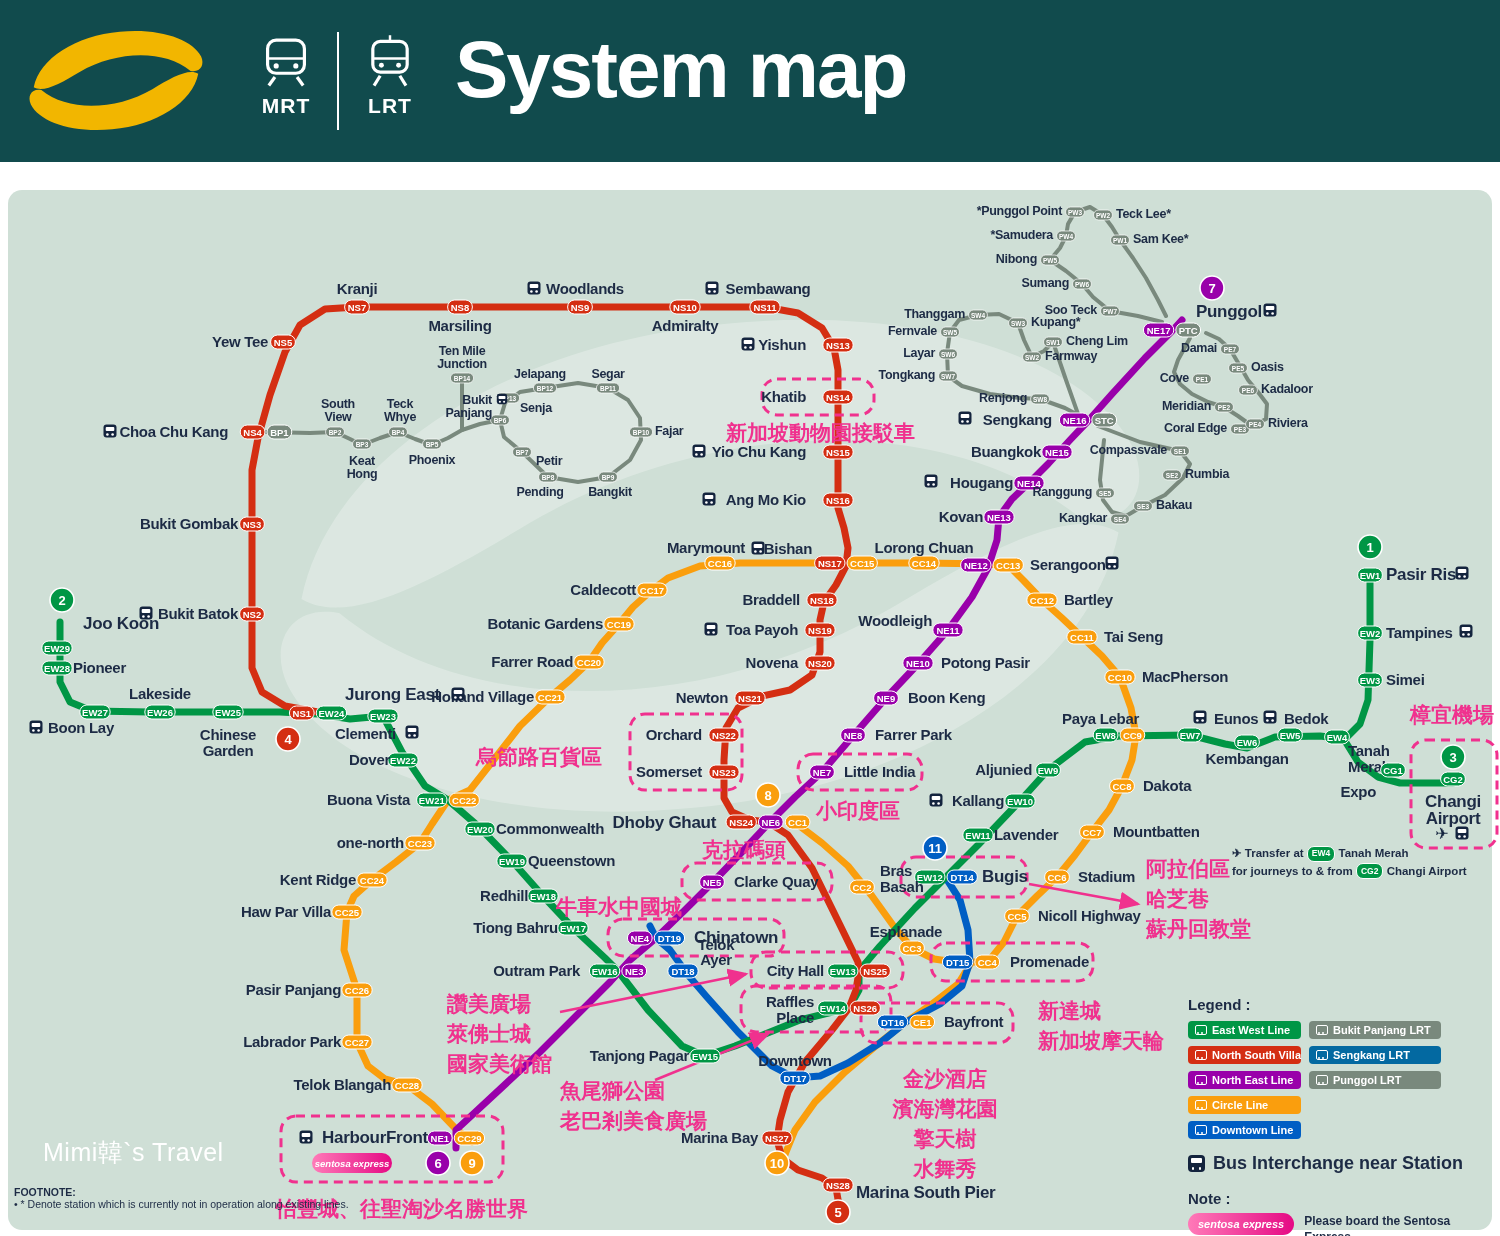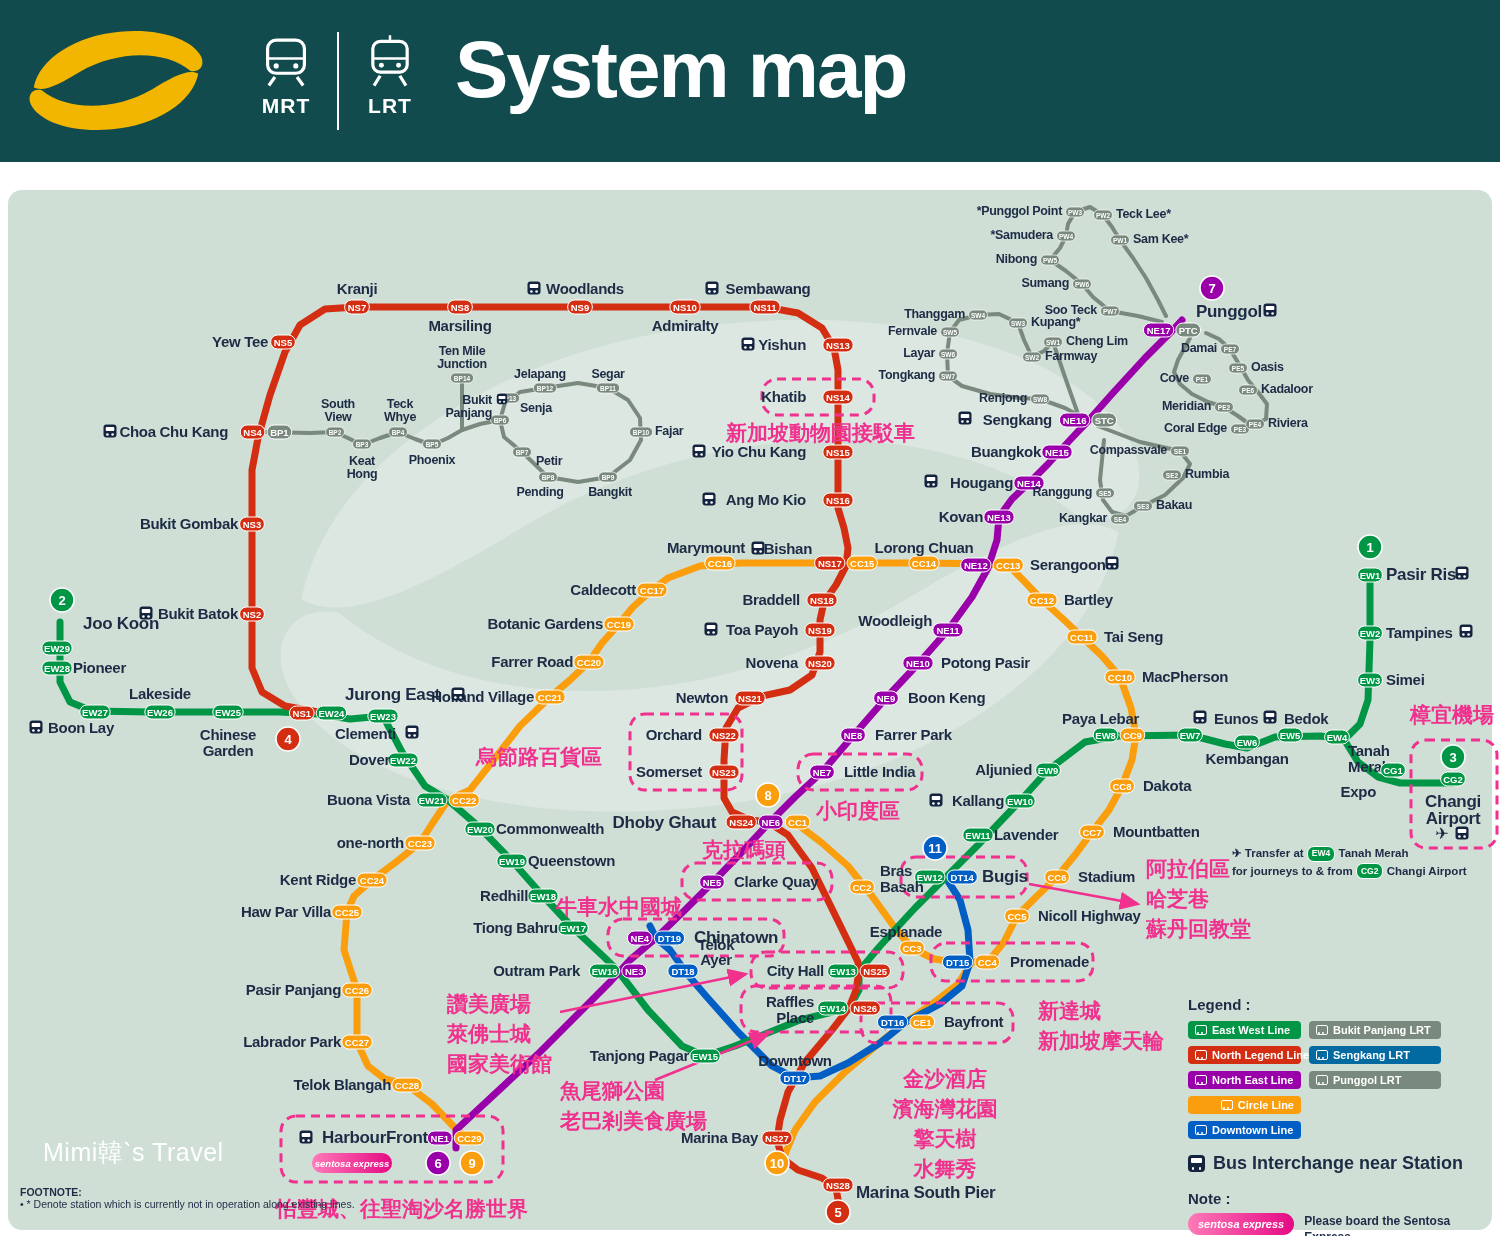"North Legend Line" span { text: Legend Line -> South Villa }
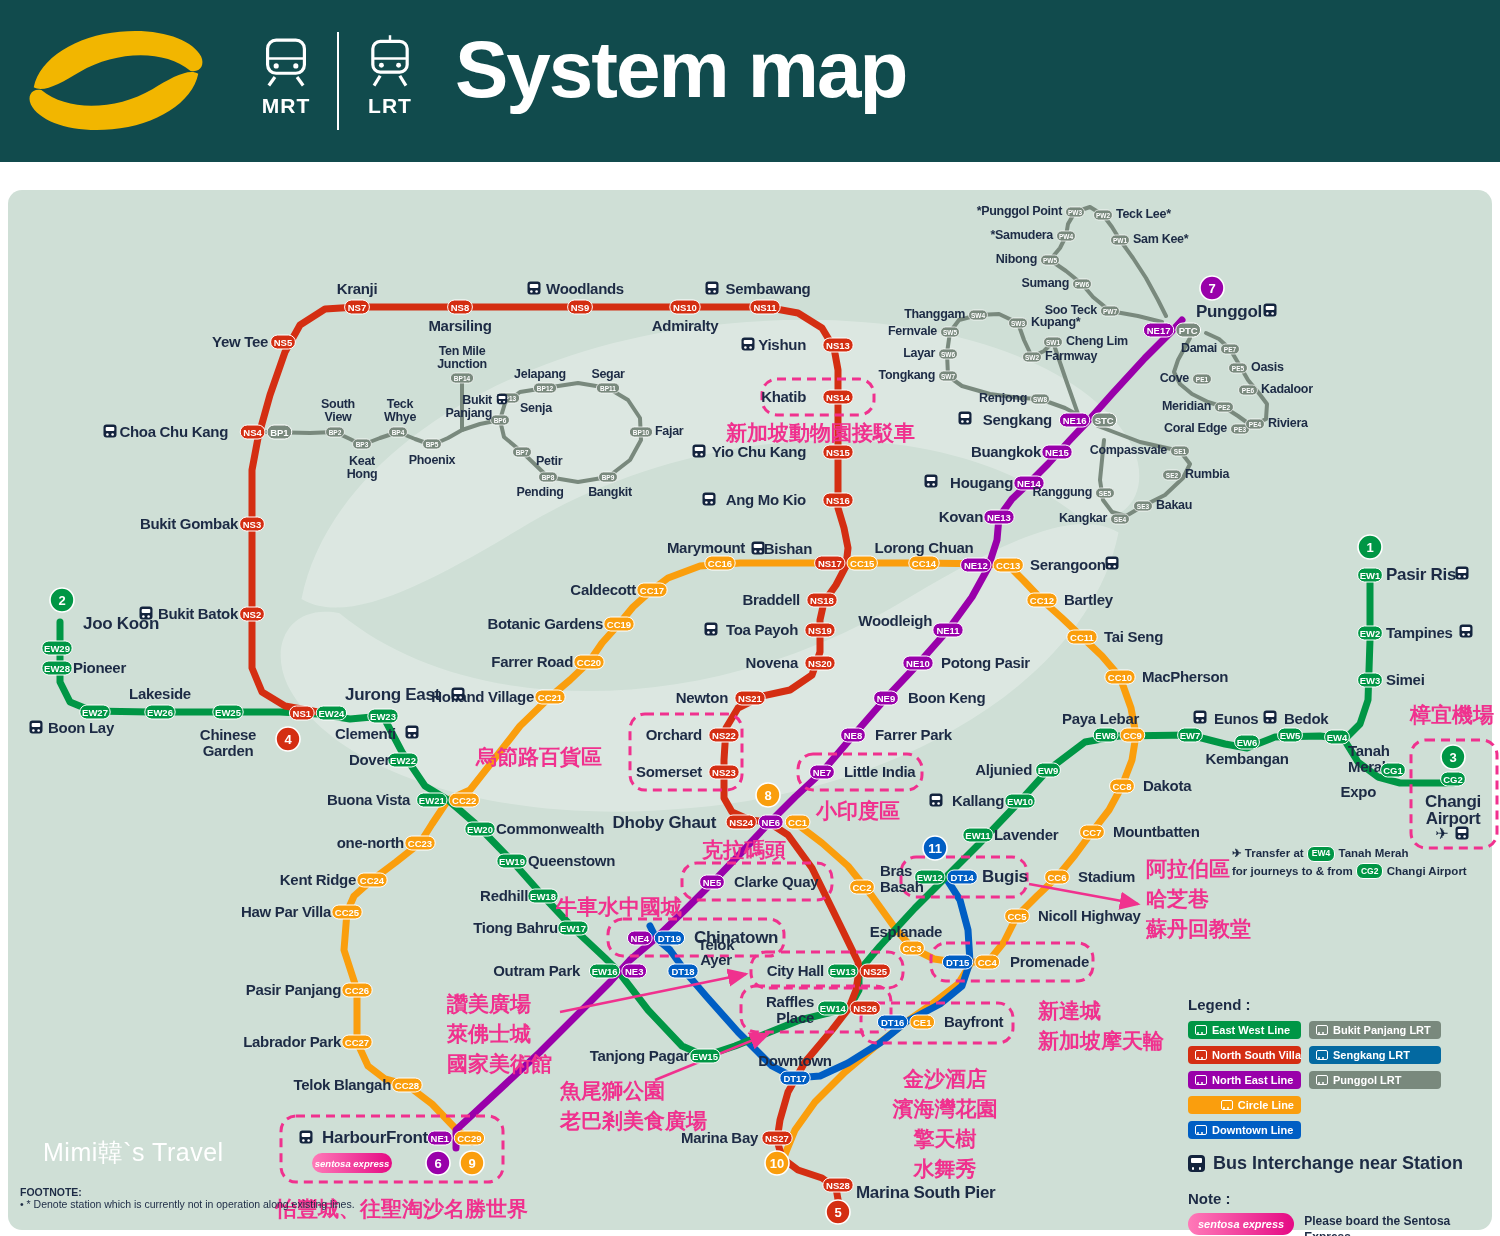"Circle Line" span.pill { justify-content: flex-end -> none }
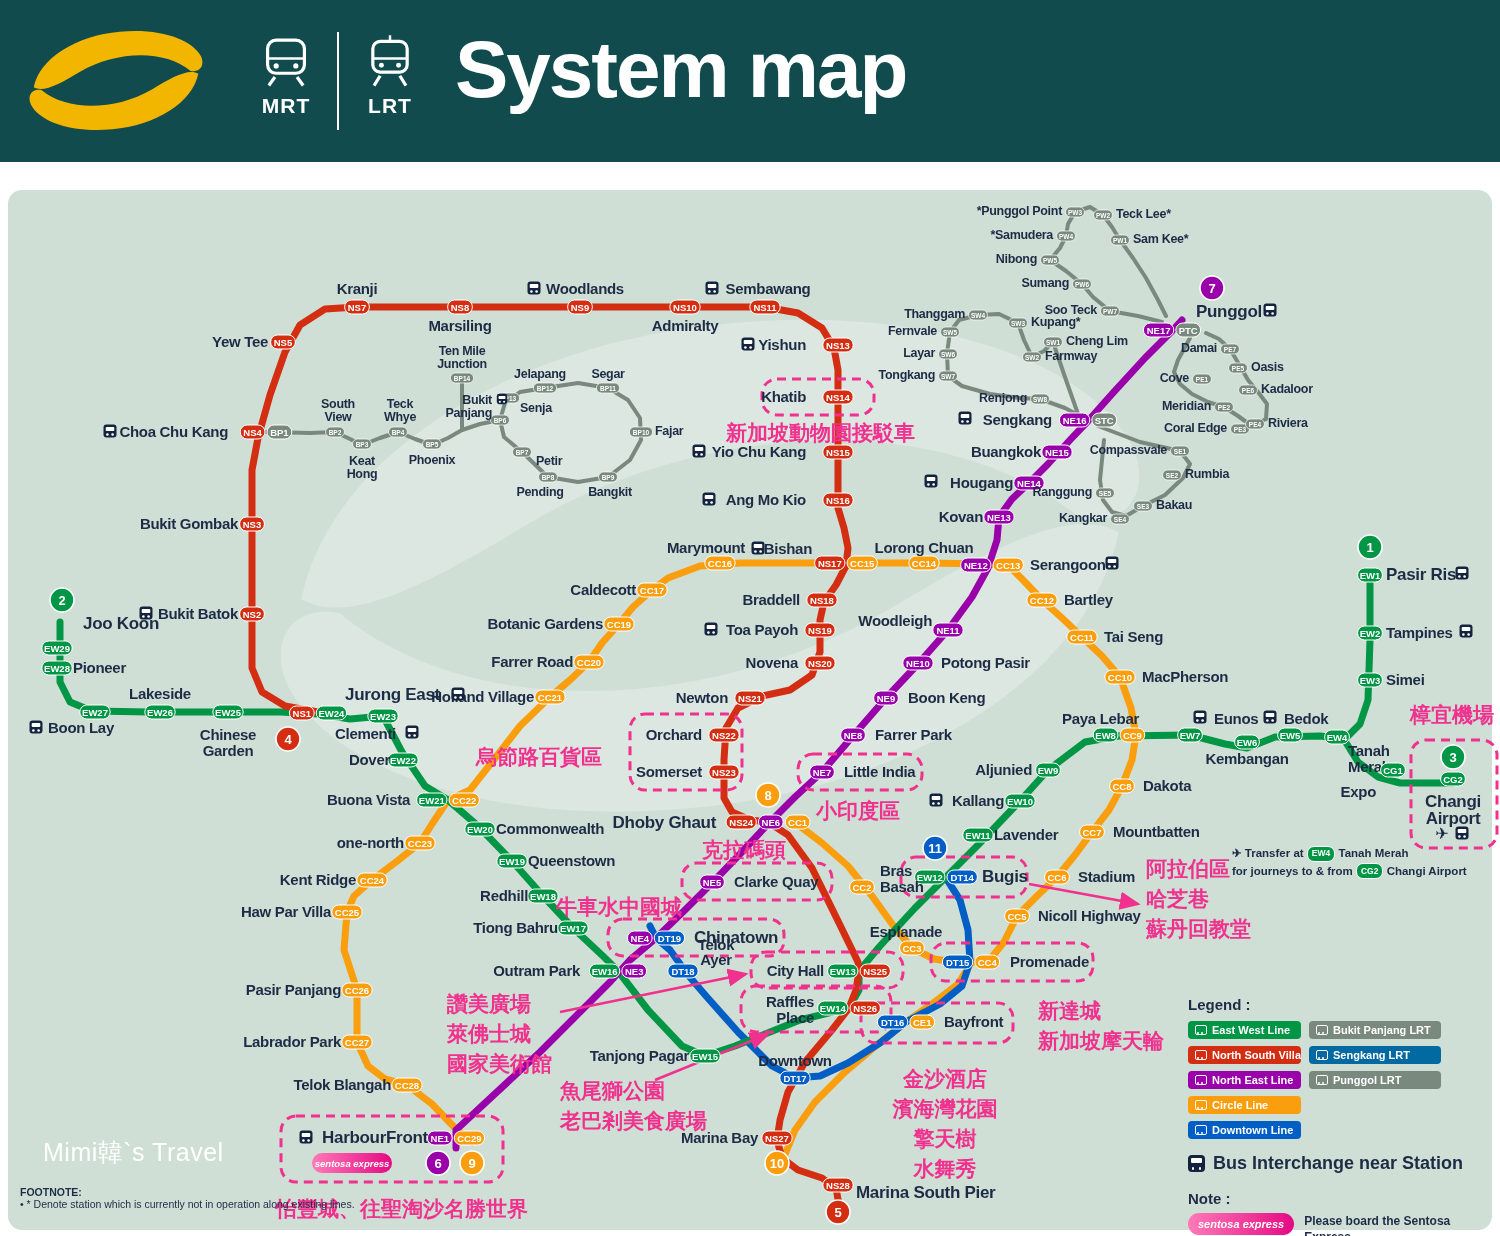"FOOTNOTE:" .footnote { left: 20px -> 14px }
